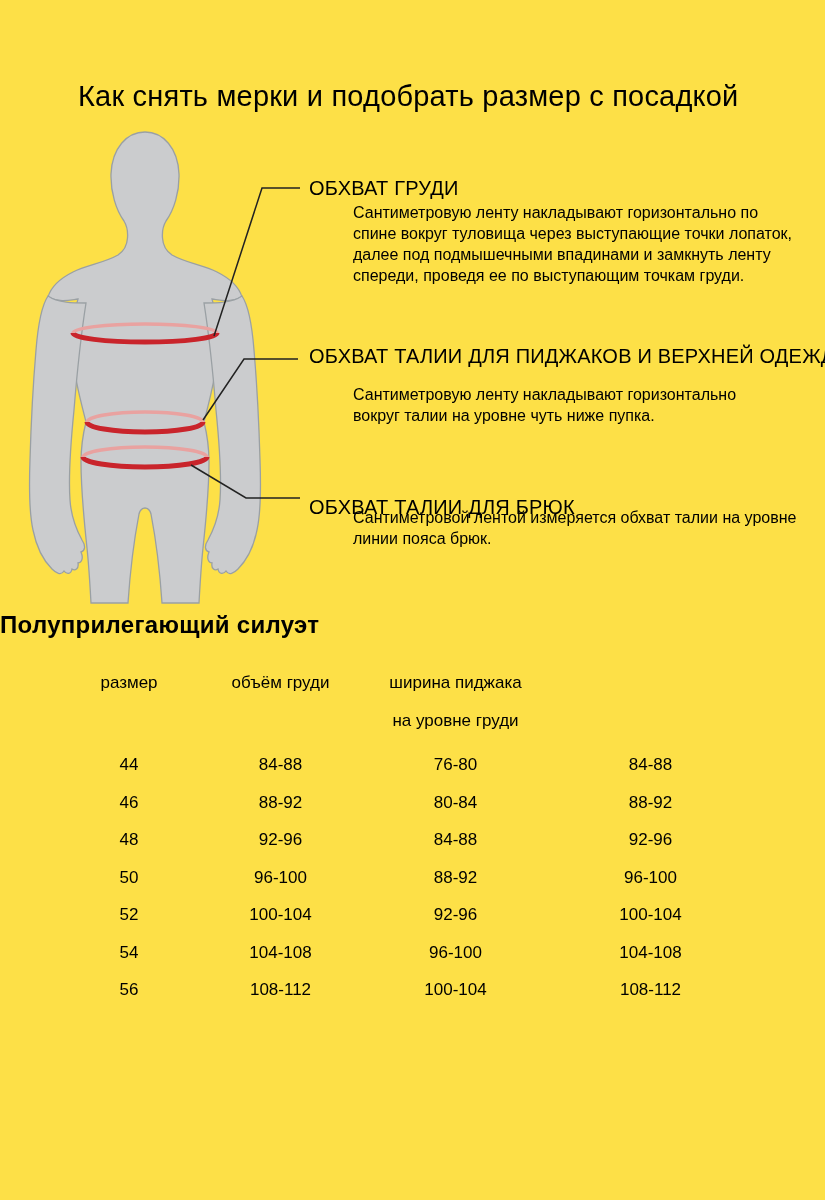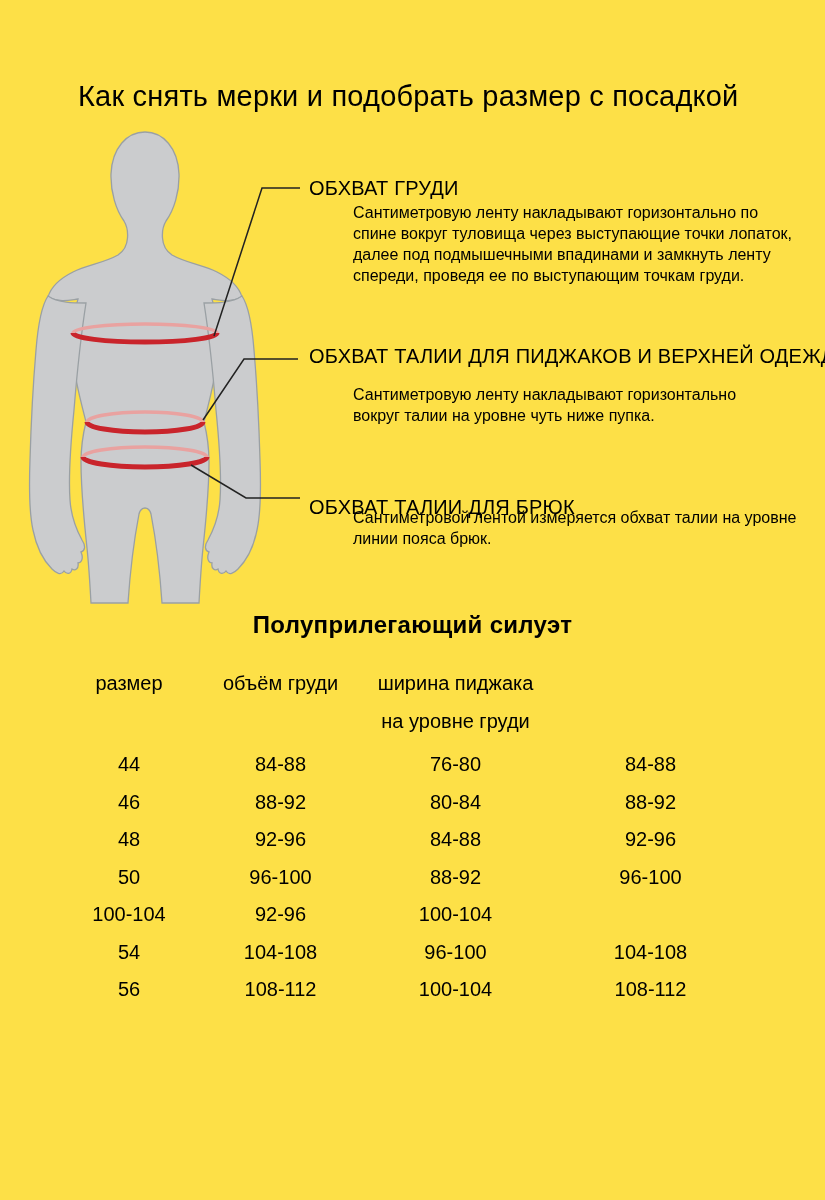"Полуприлегающий силуэт" .table-title { text-align: center -> left }
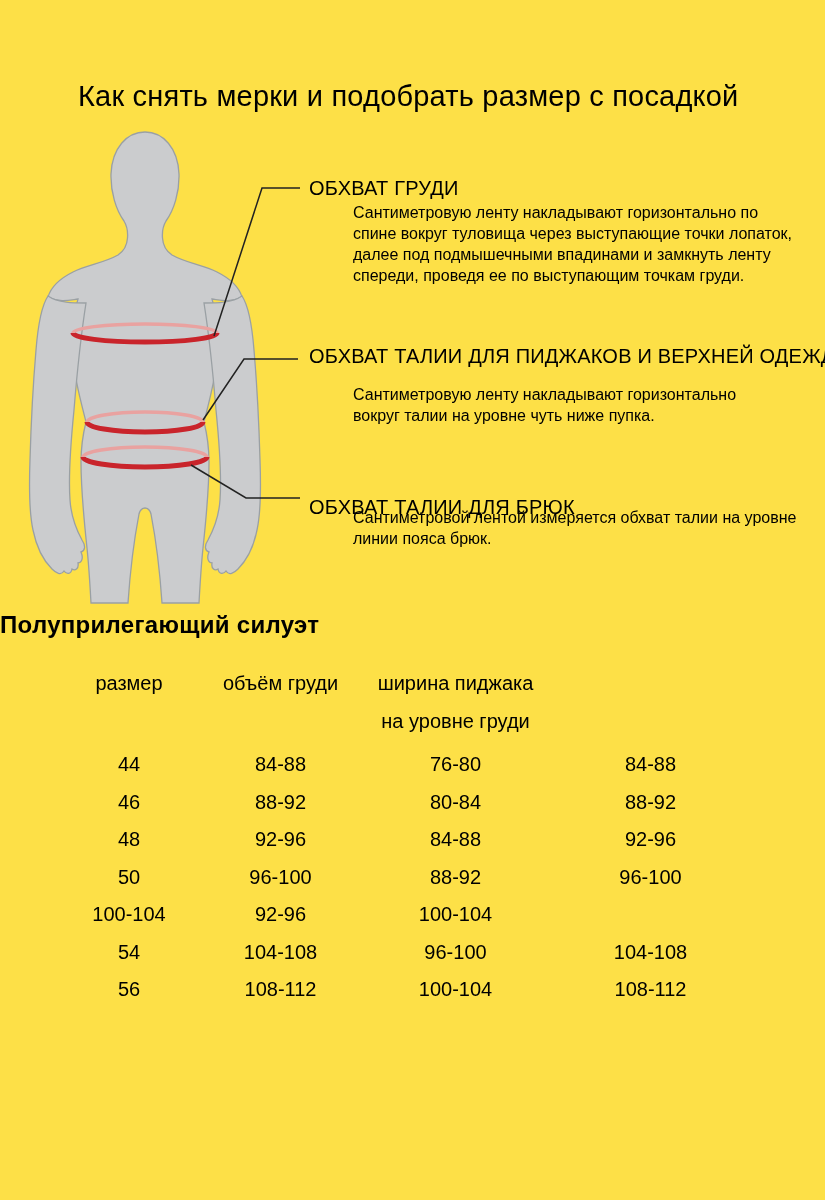"размер" .size-table { font-size: 20px -> 17px }
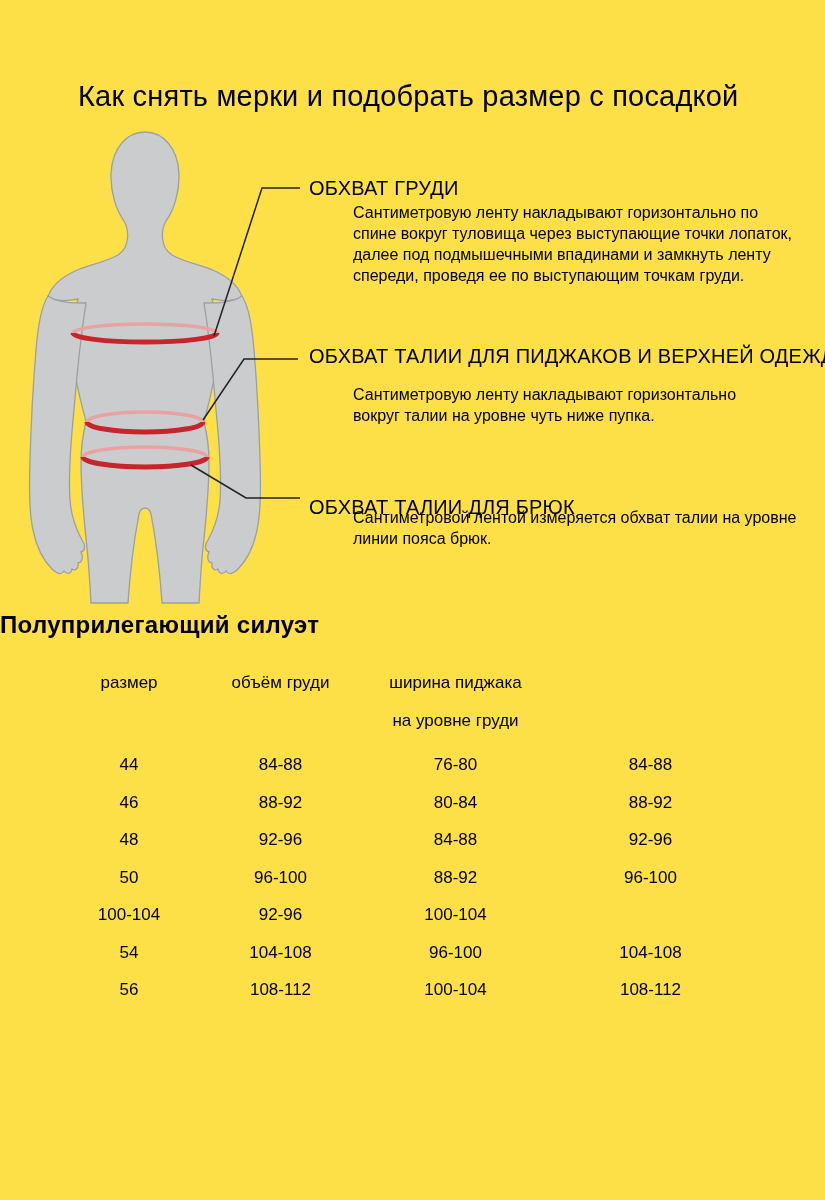"52" div.cell { html: none -> <div>52</div> }
